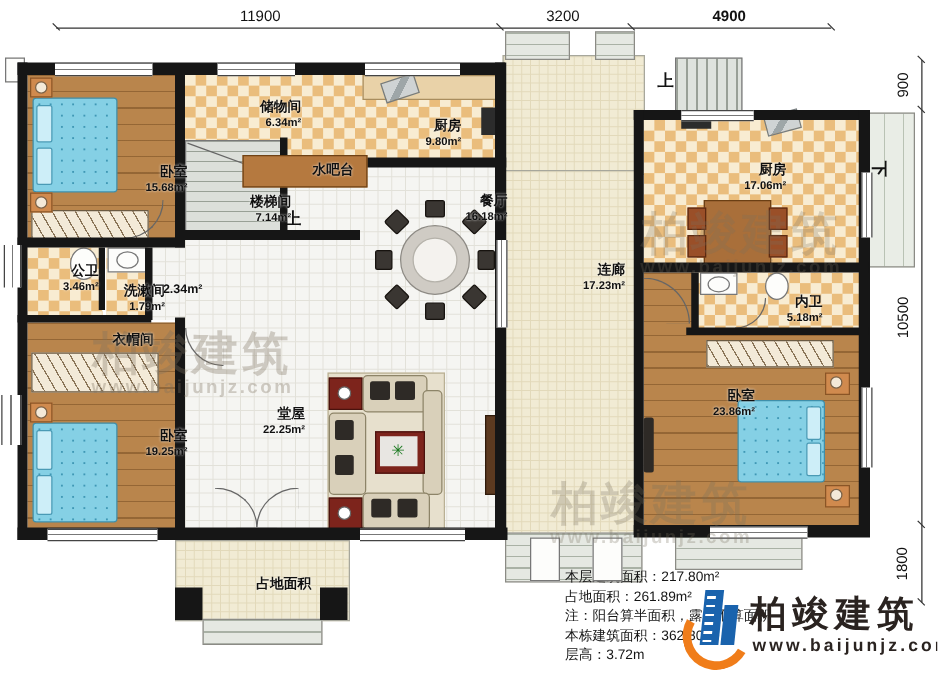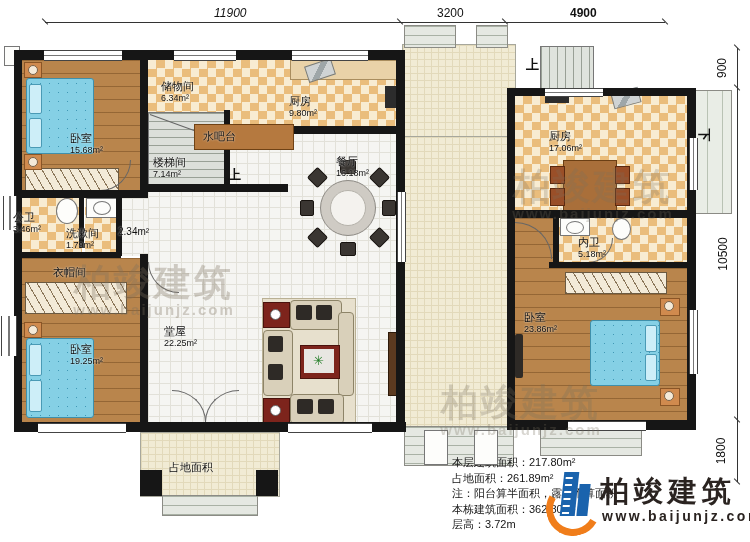"11900" div.dimtext { font-style: italic -> none; left: 214px -> 192px }
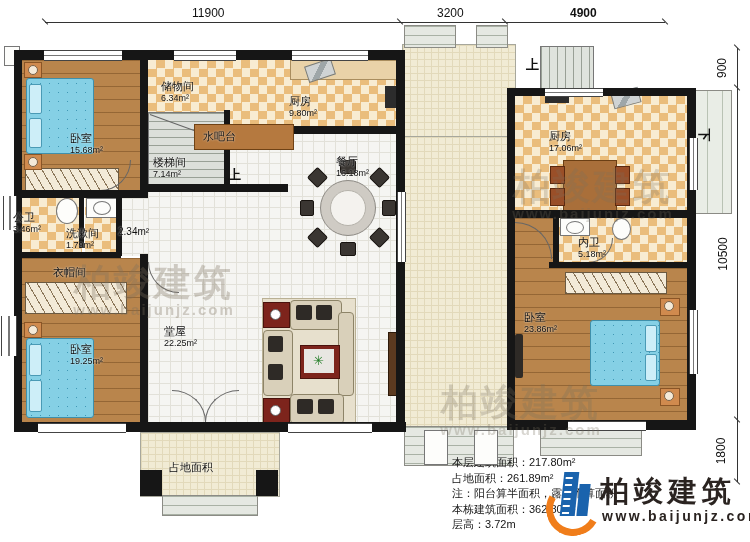"储物间" .rlabel { font-weight: normal -> bold; text-align: left -> right }
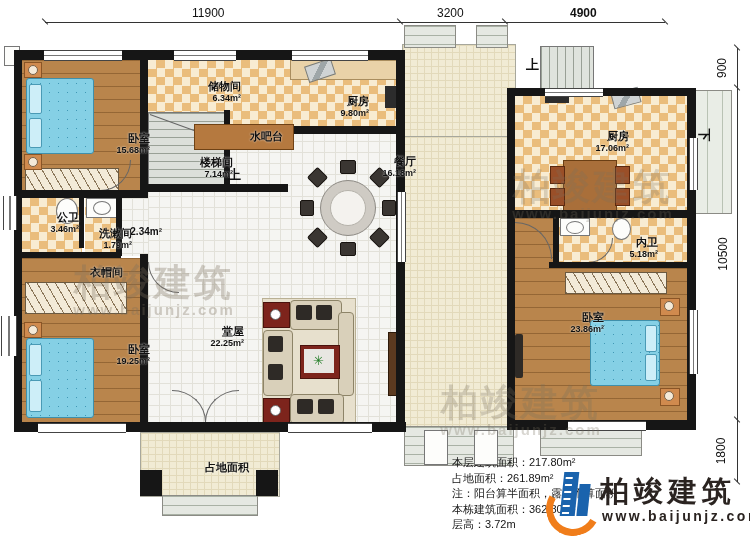"餐厅" div.rlabel { left: 336px -> 326px }
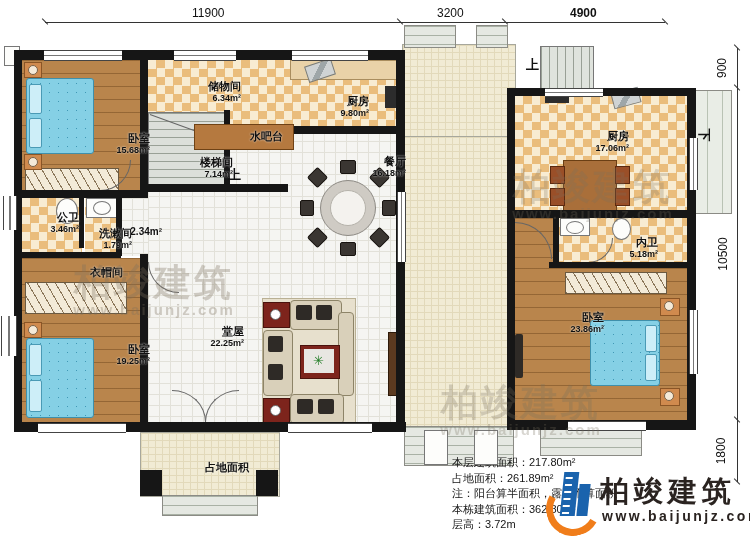"连廊" div.rlabel { html: none -> <div> <div>连廊</div> <div>17.23m²</div> </div> }
